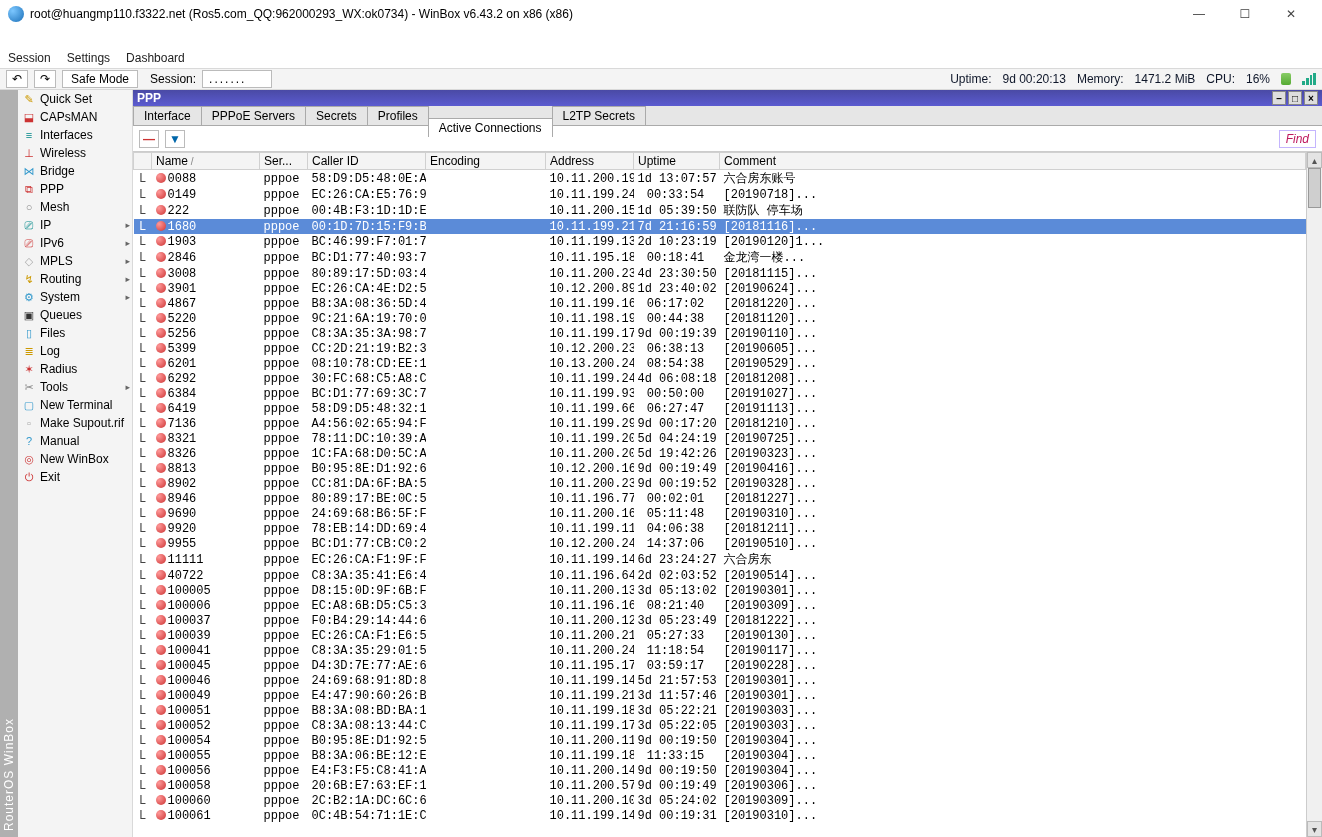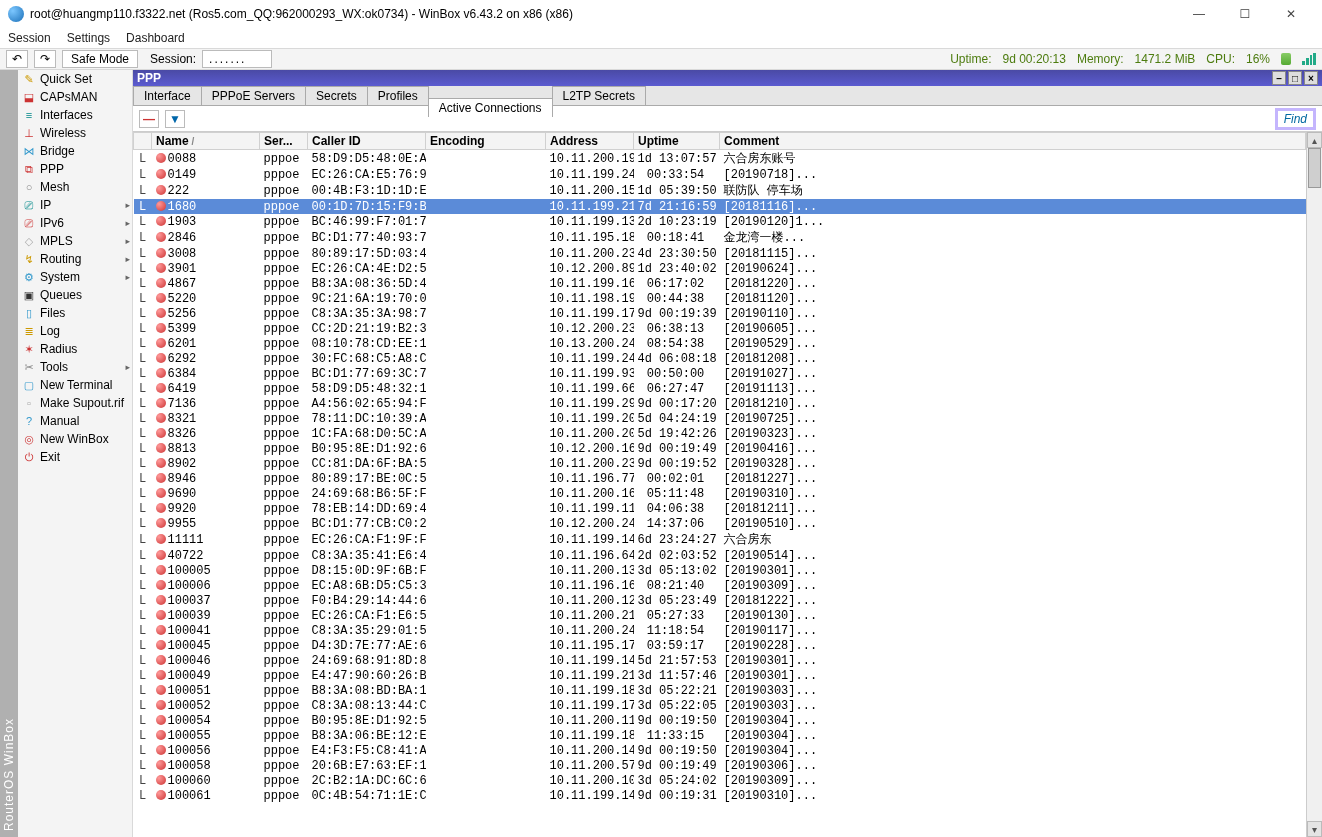"Session" .menubar { margin-top: none -> 20px }
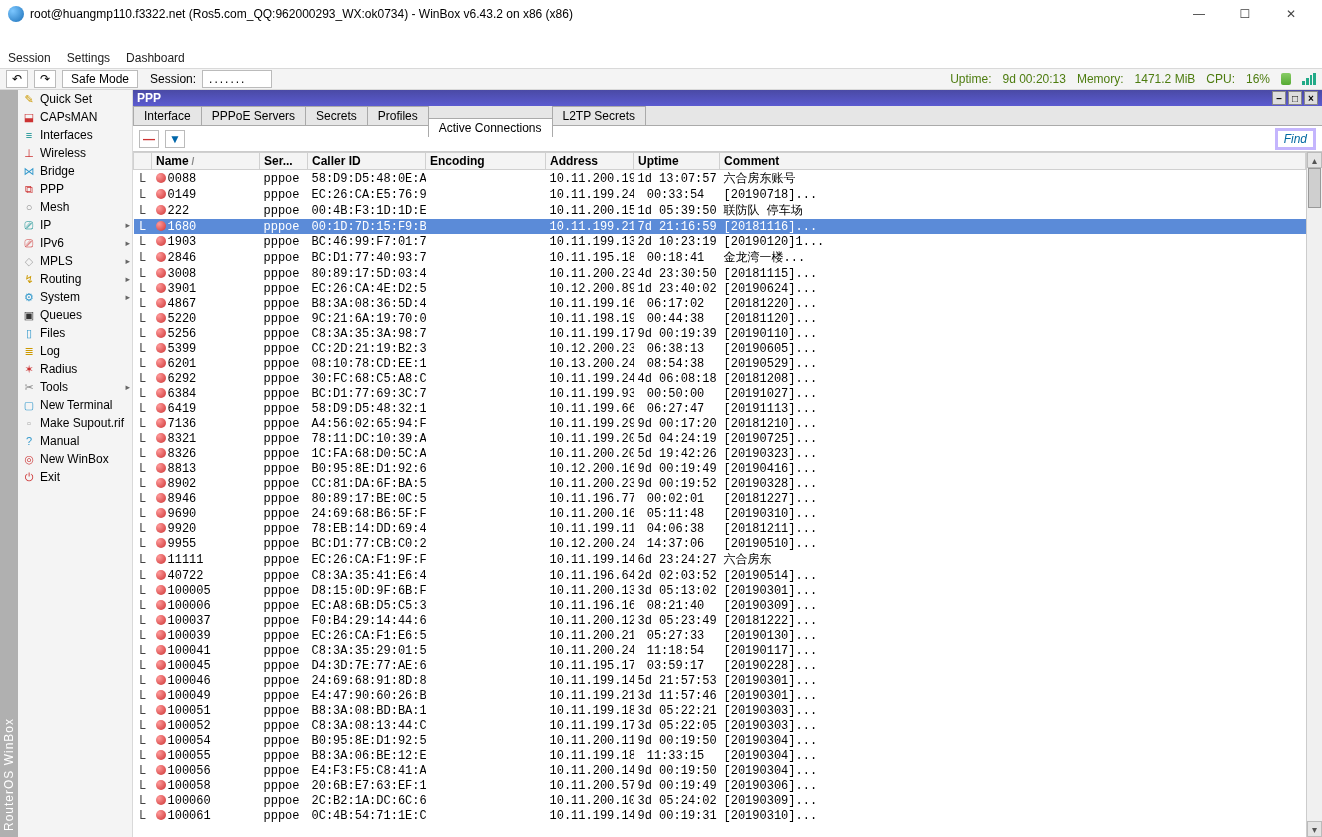"Uptime:" .status { color: #4d7c0f -> #0f172a }
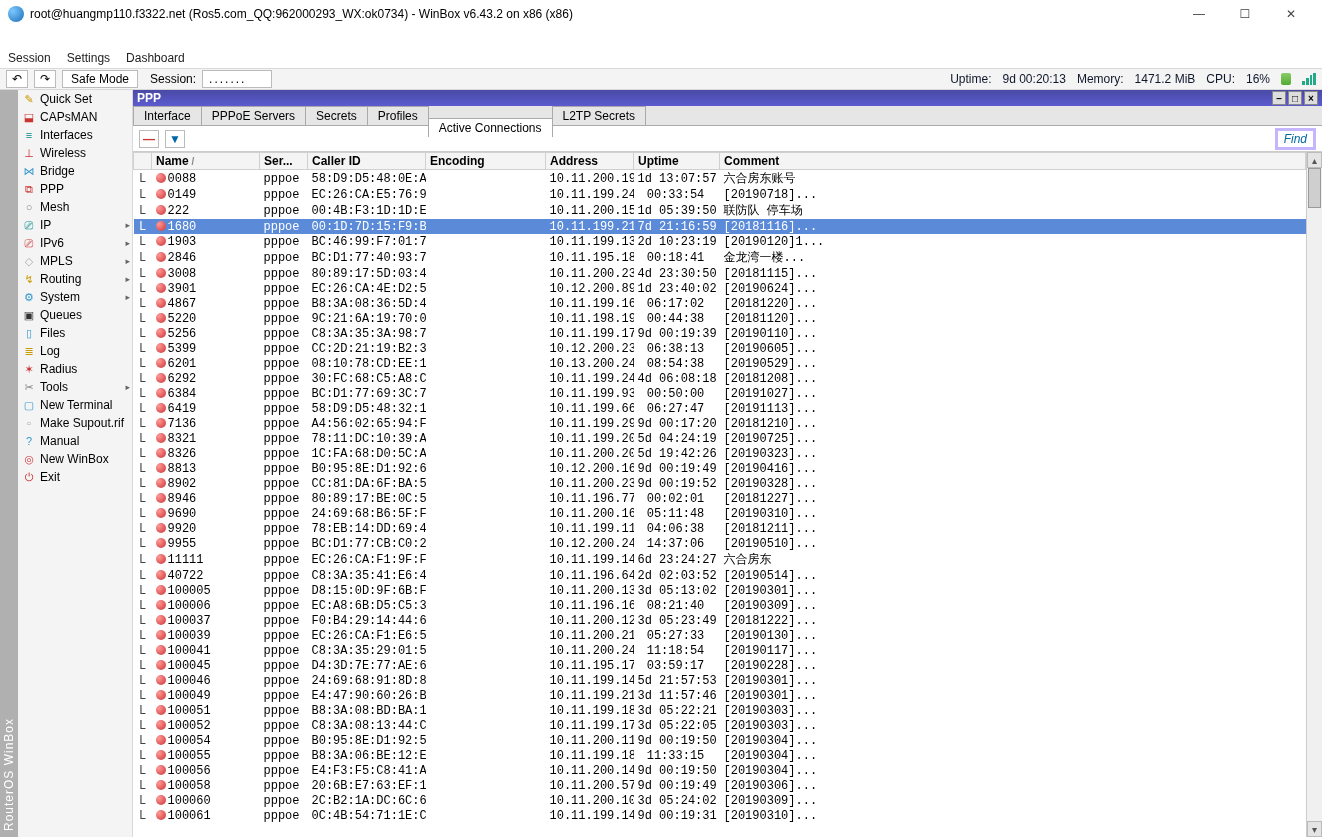"Find" .find { border: 3px solid #c4b5fd -> 1px solid #c4b5fd; color: #0369a1 -> #be185d }
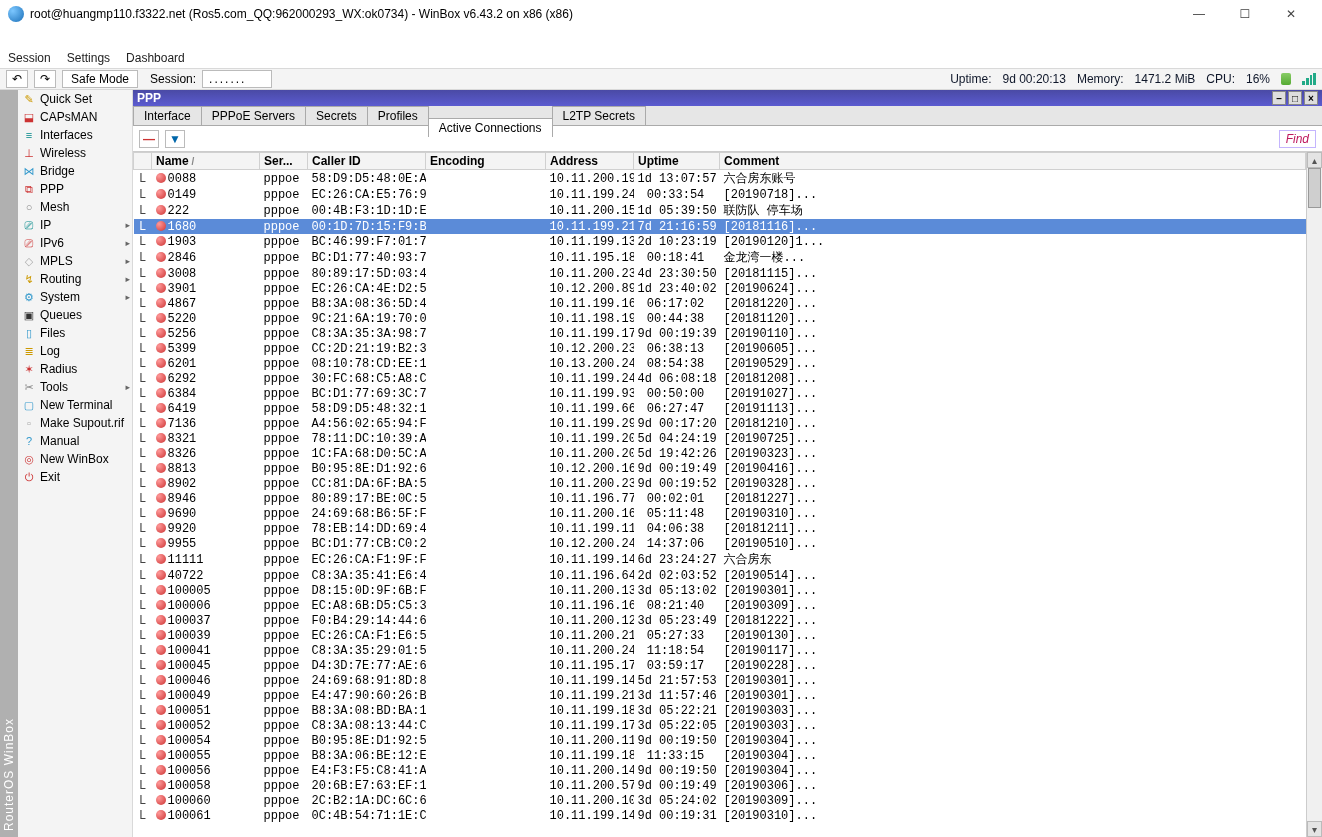"Name" th { font-weight: bold -> normal }
